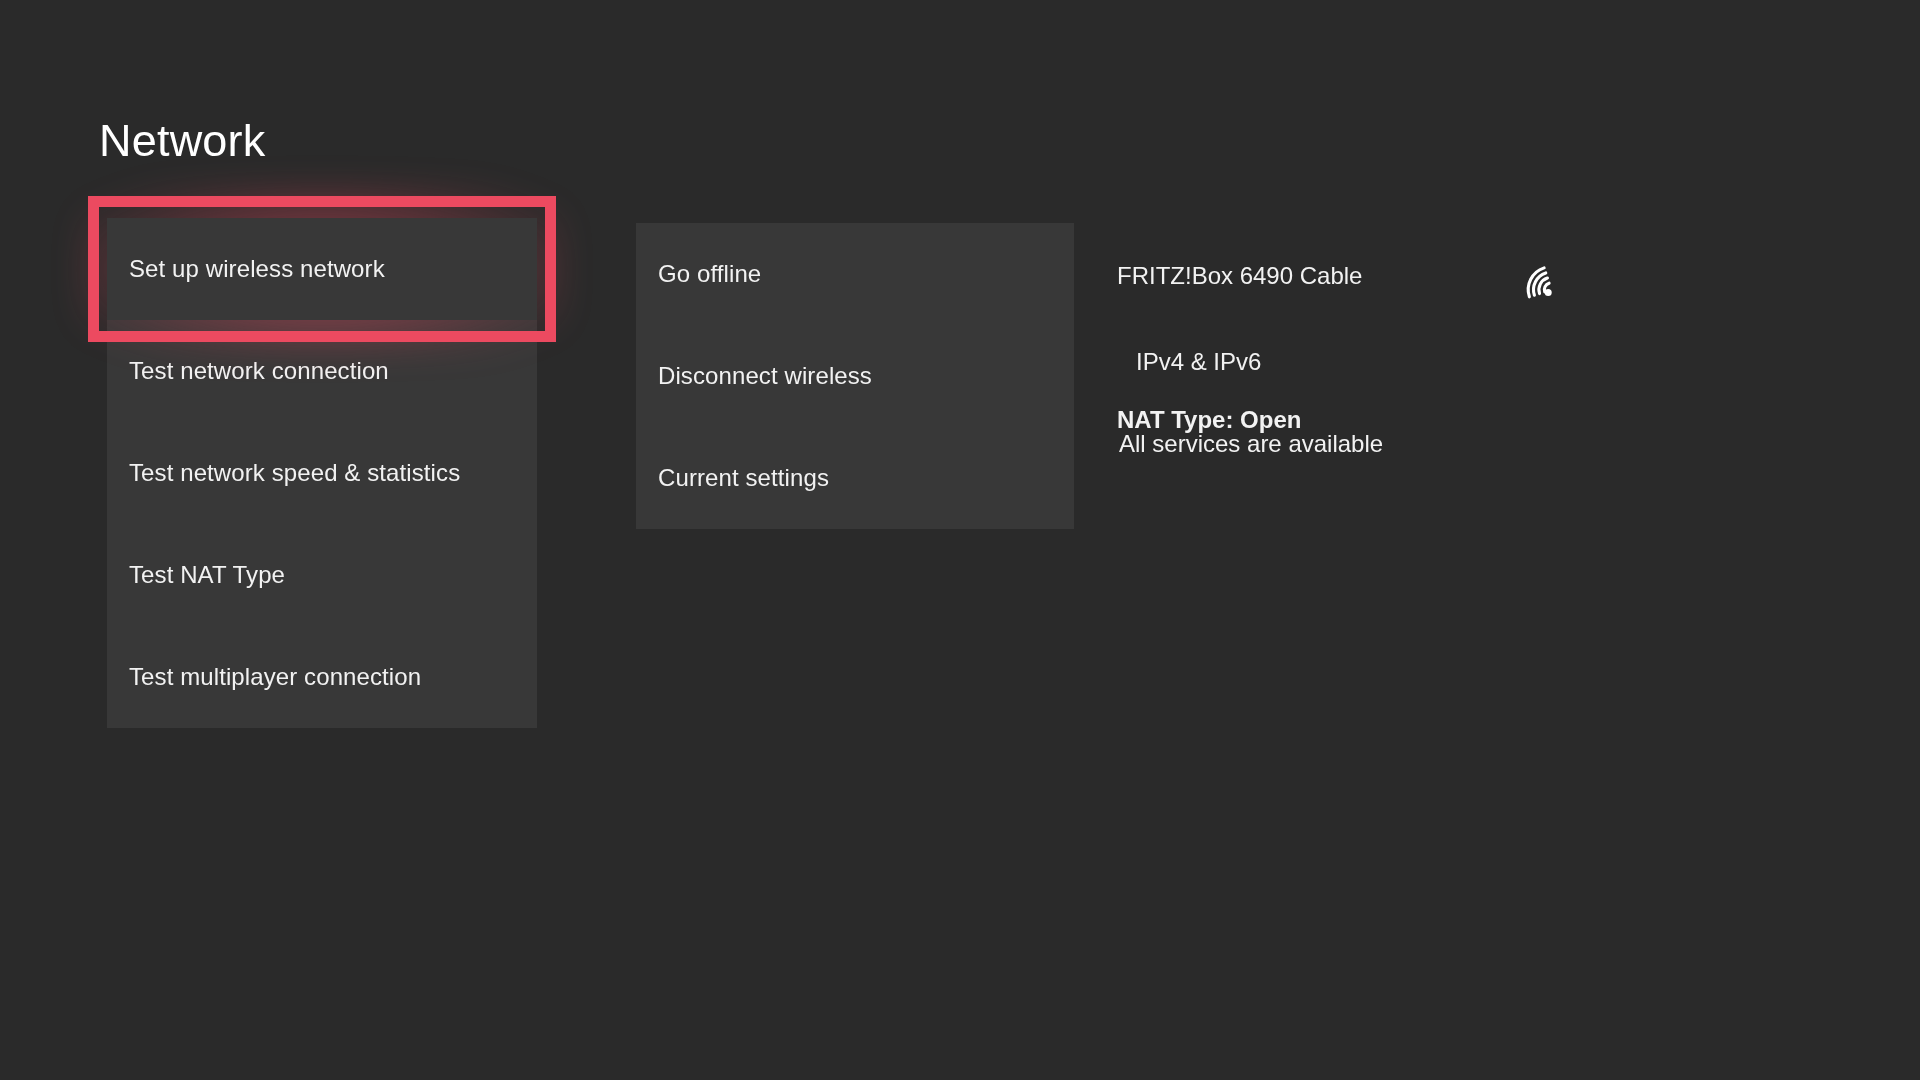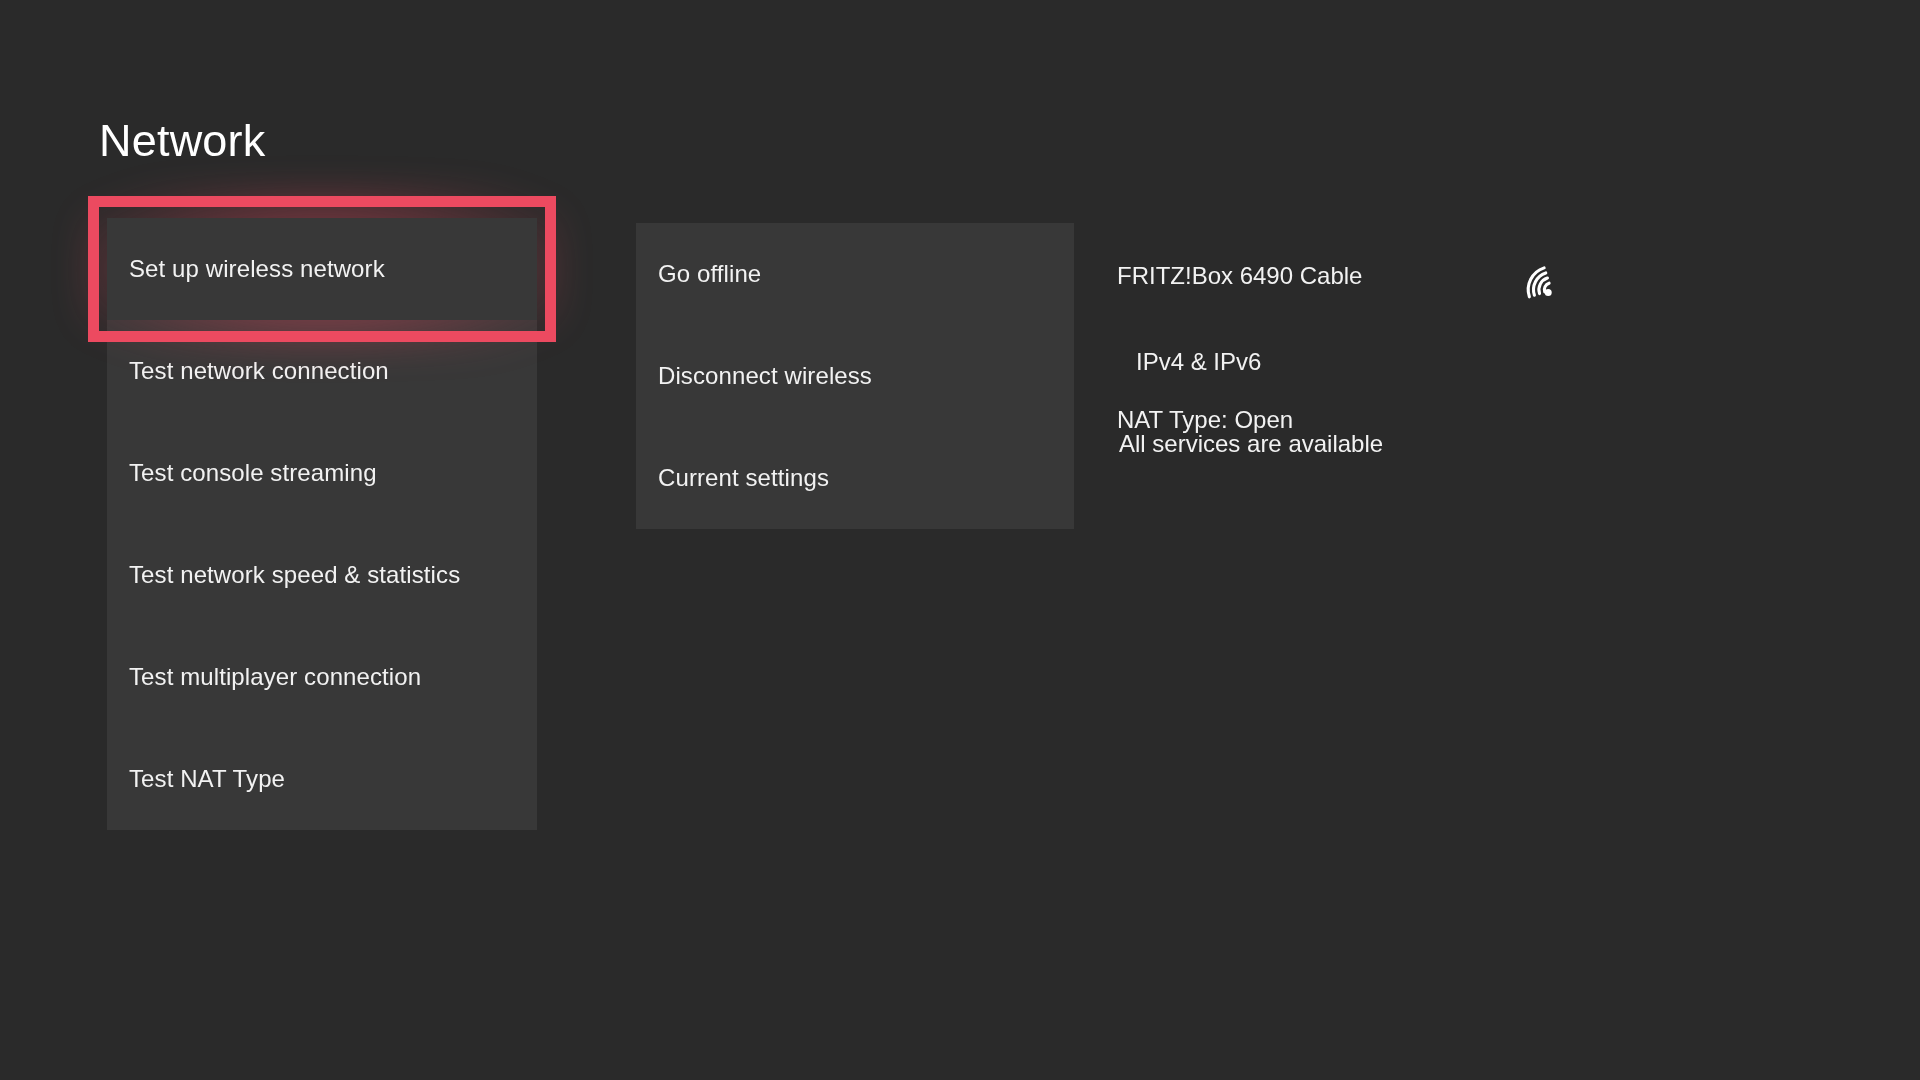"NAT Type: Open" .status-nat { font-weight: none -> bold }
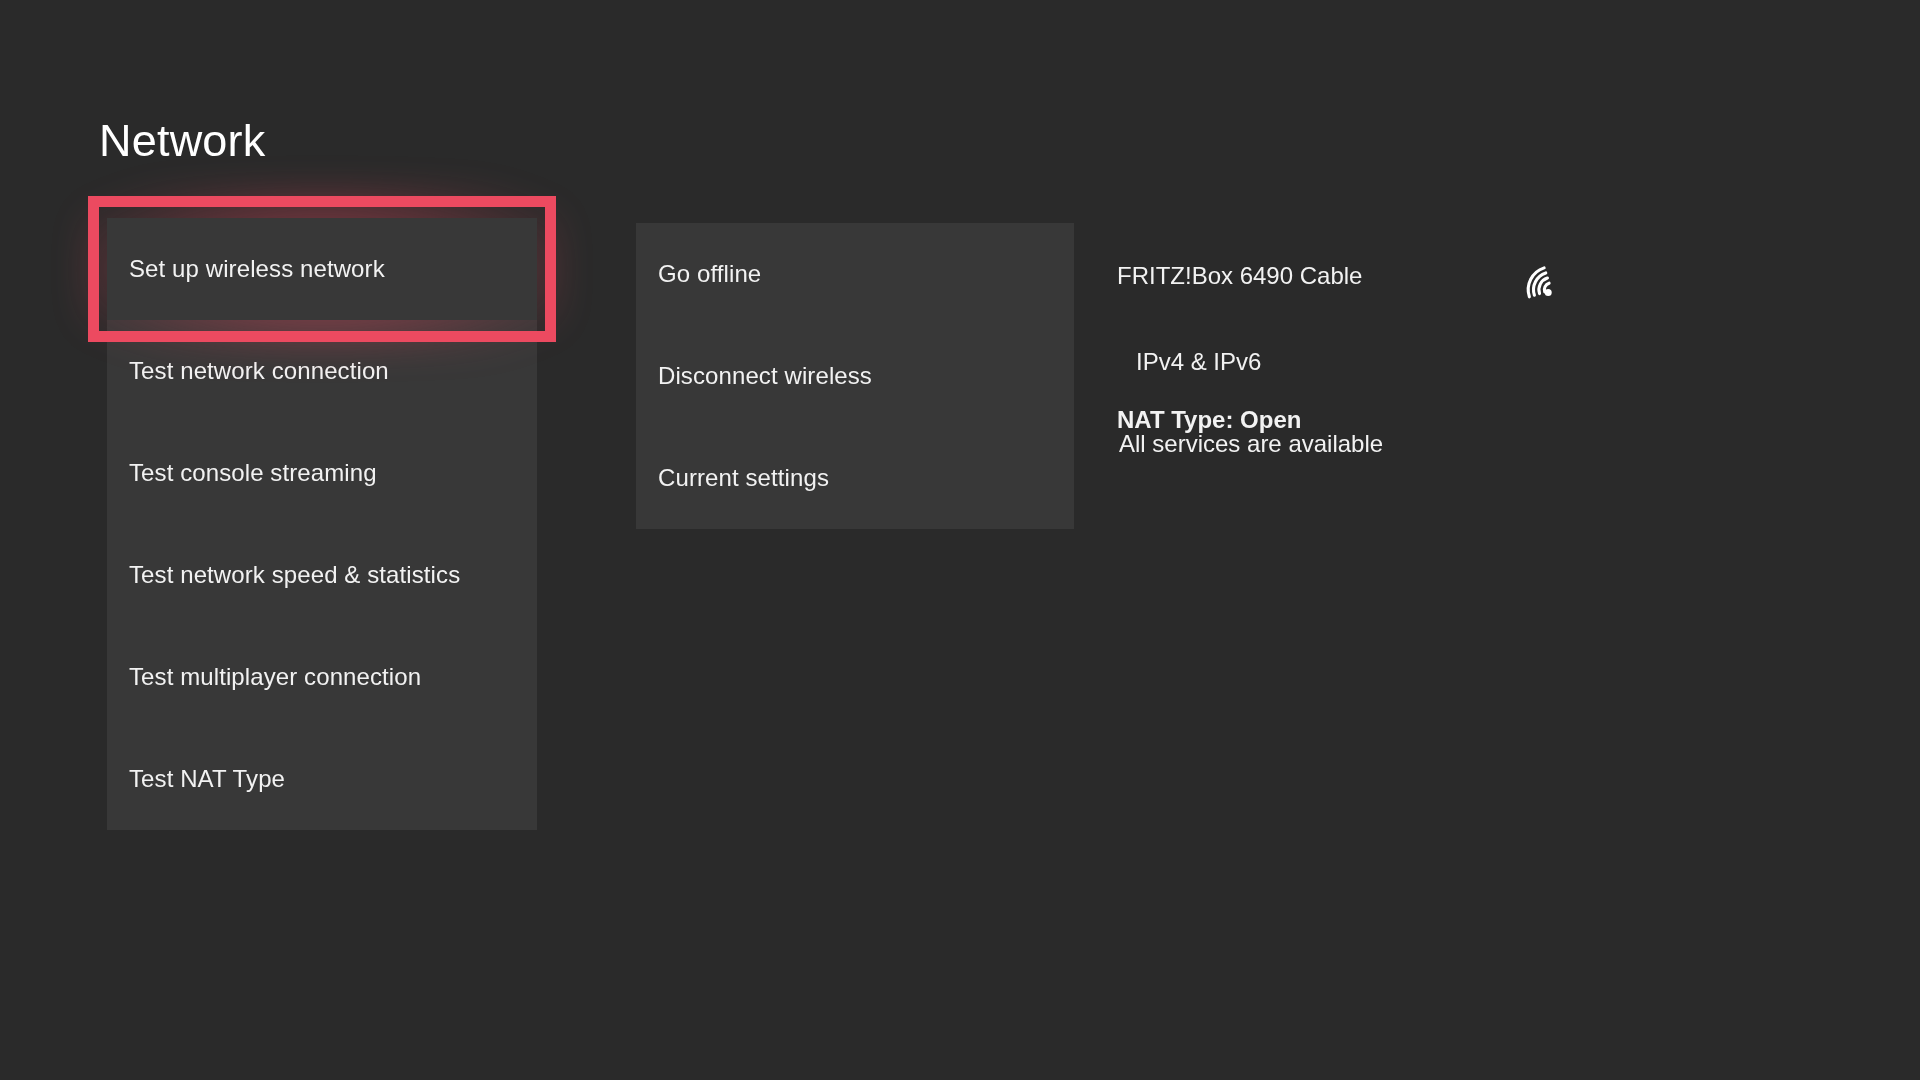"Test console streaming" div.tile-wrap { html: <div> <div> <span>Test console streaming</span> </div> </div> -> none }
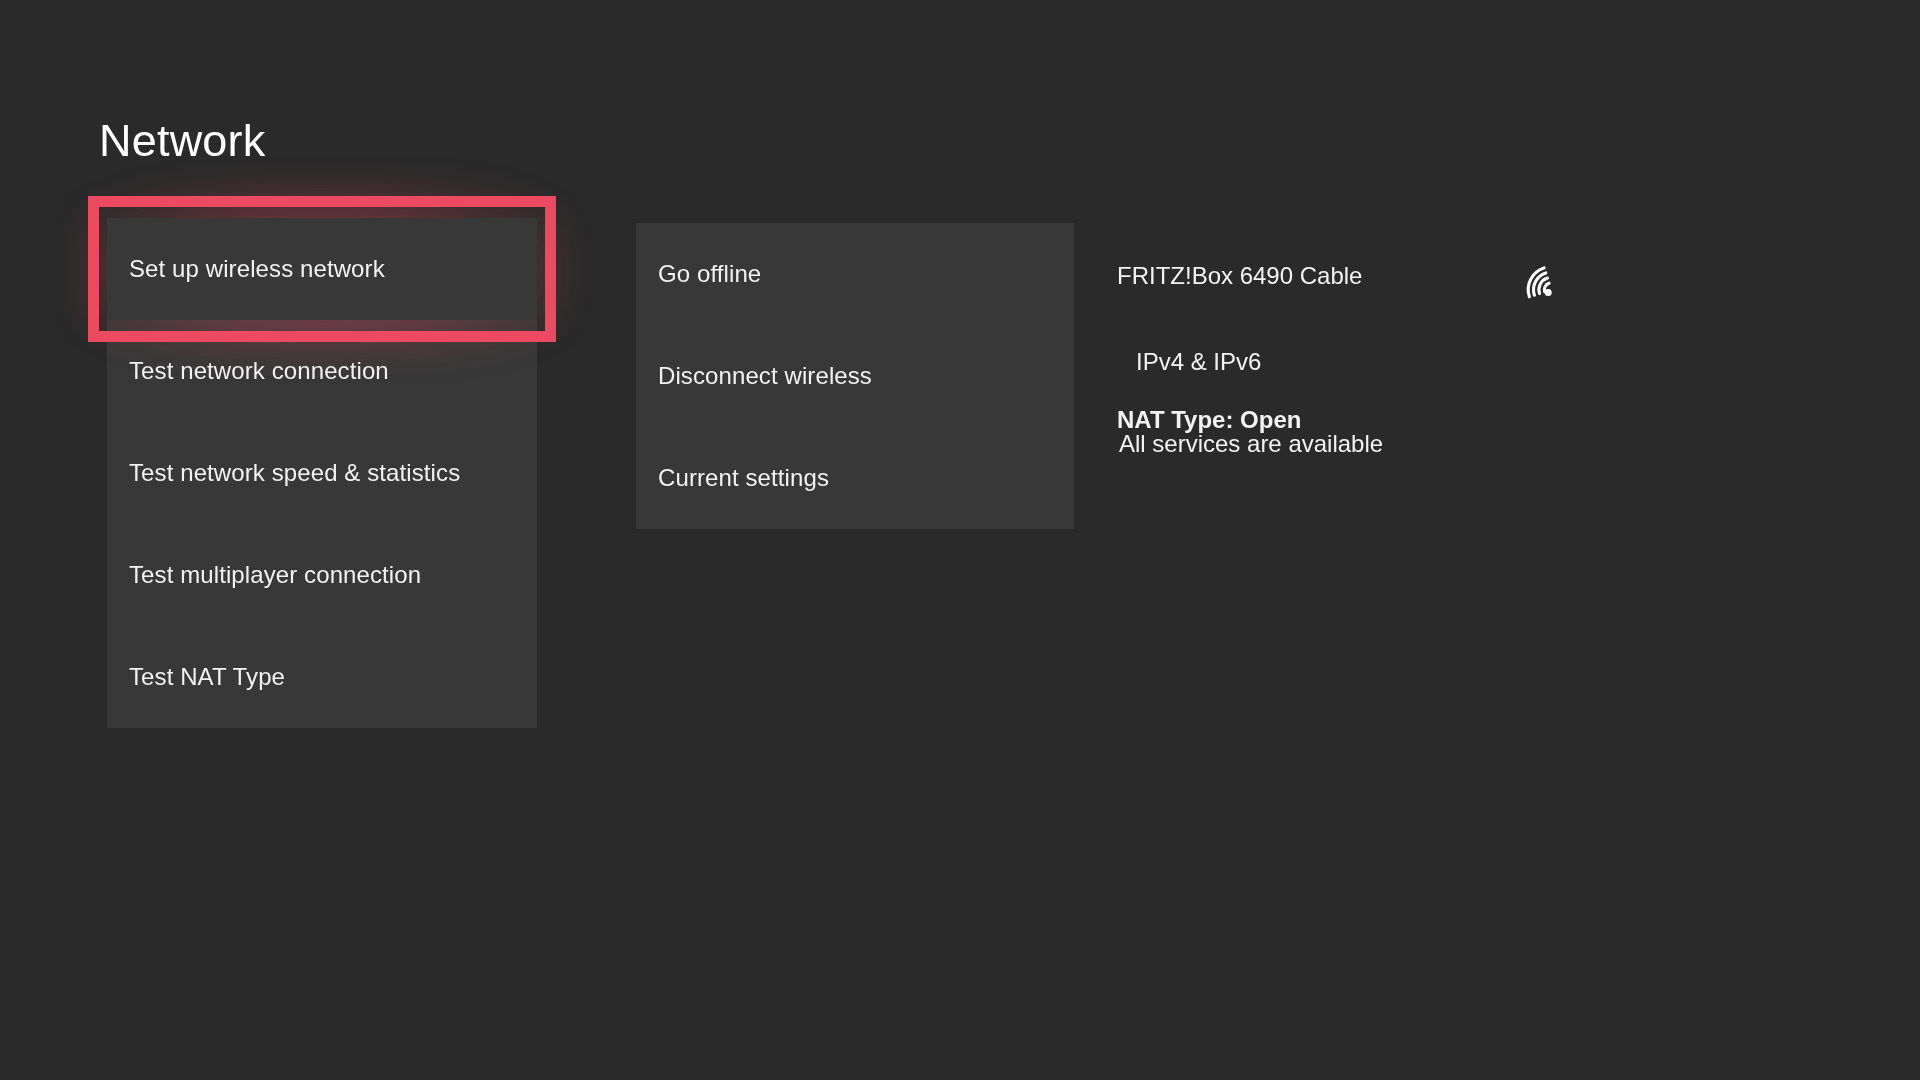"Test multiplayer connection" div.tile-wrap { order: before "Test NAT Type" -> after "Test NAT Type" }
